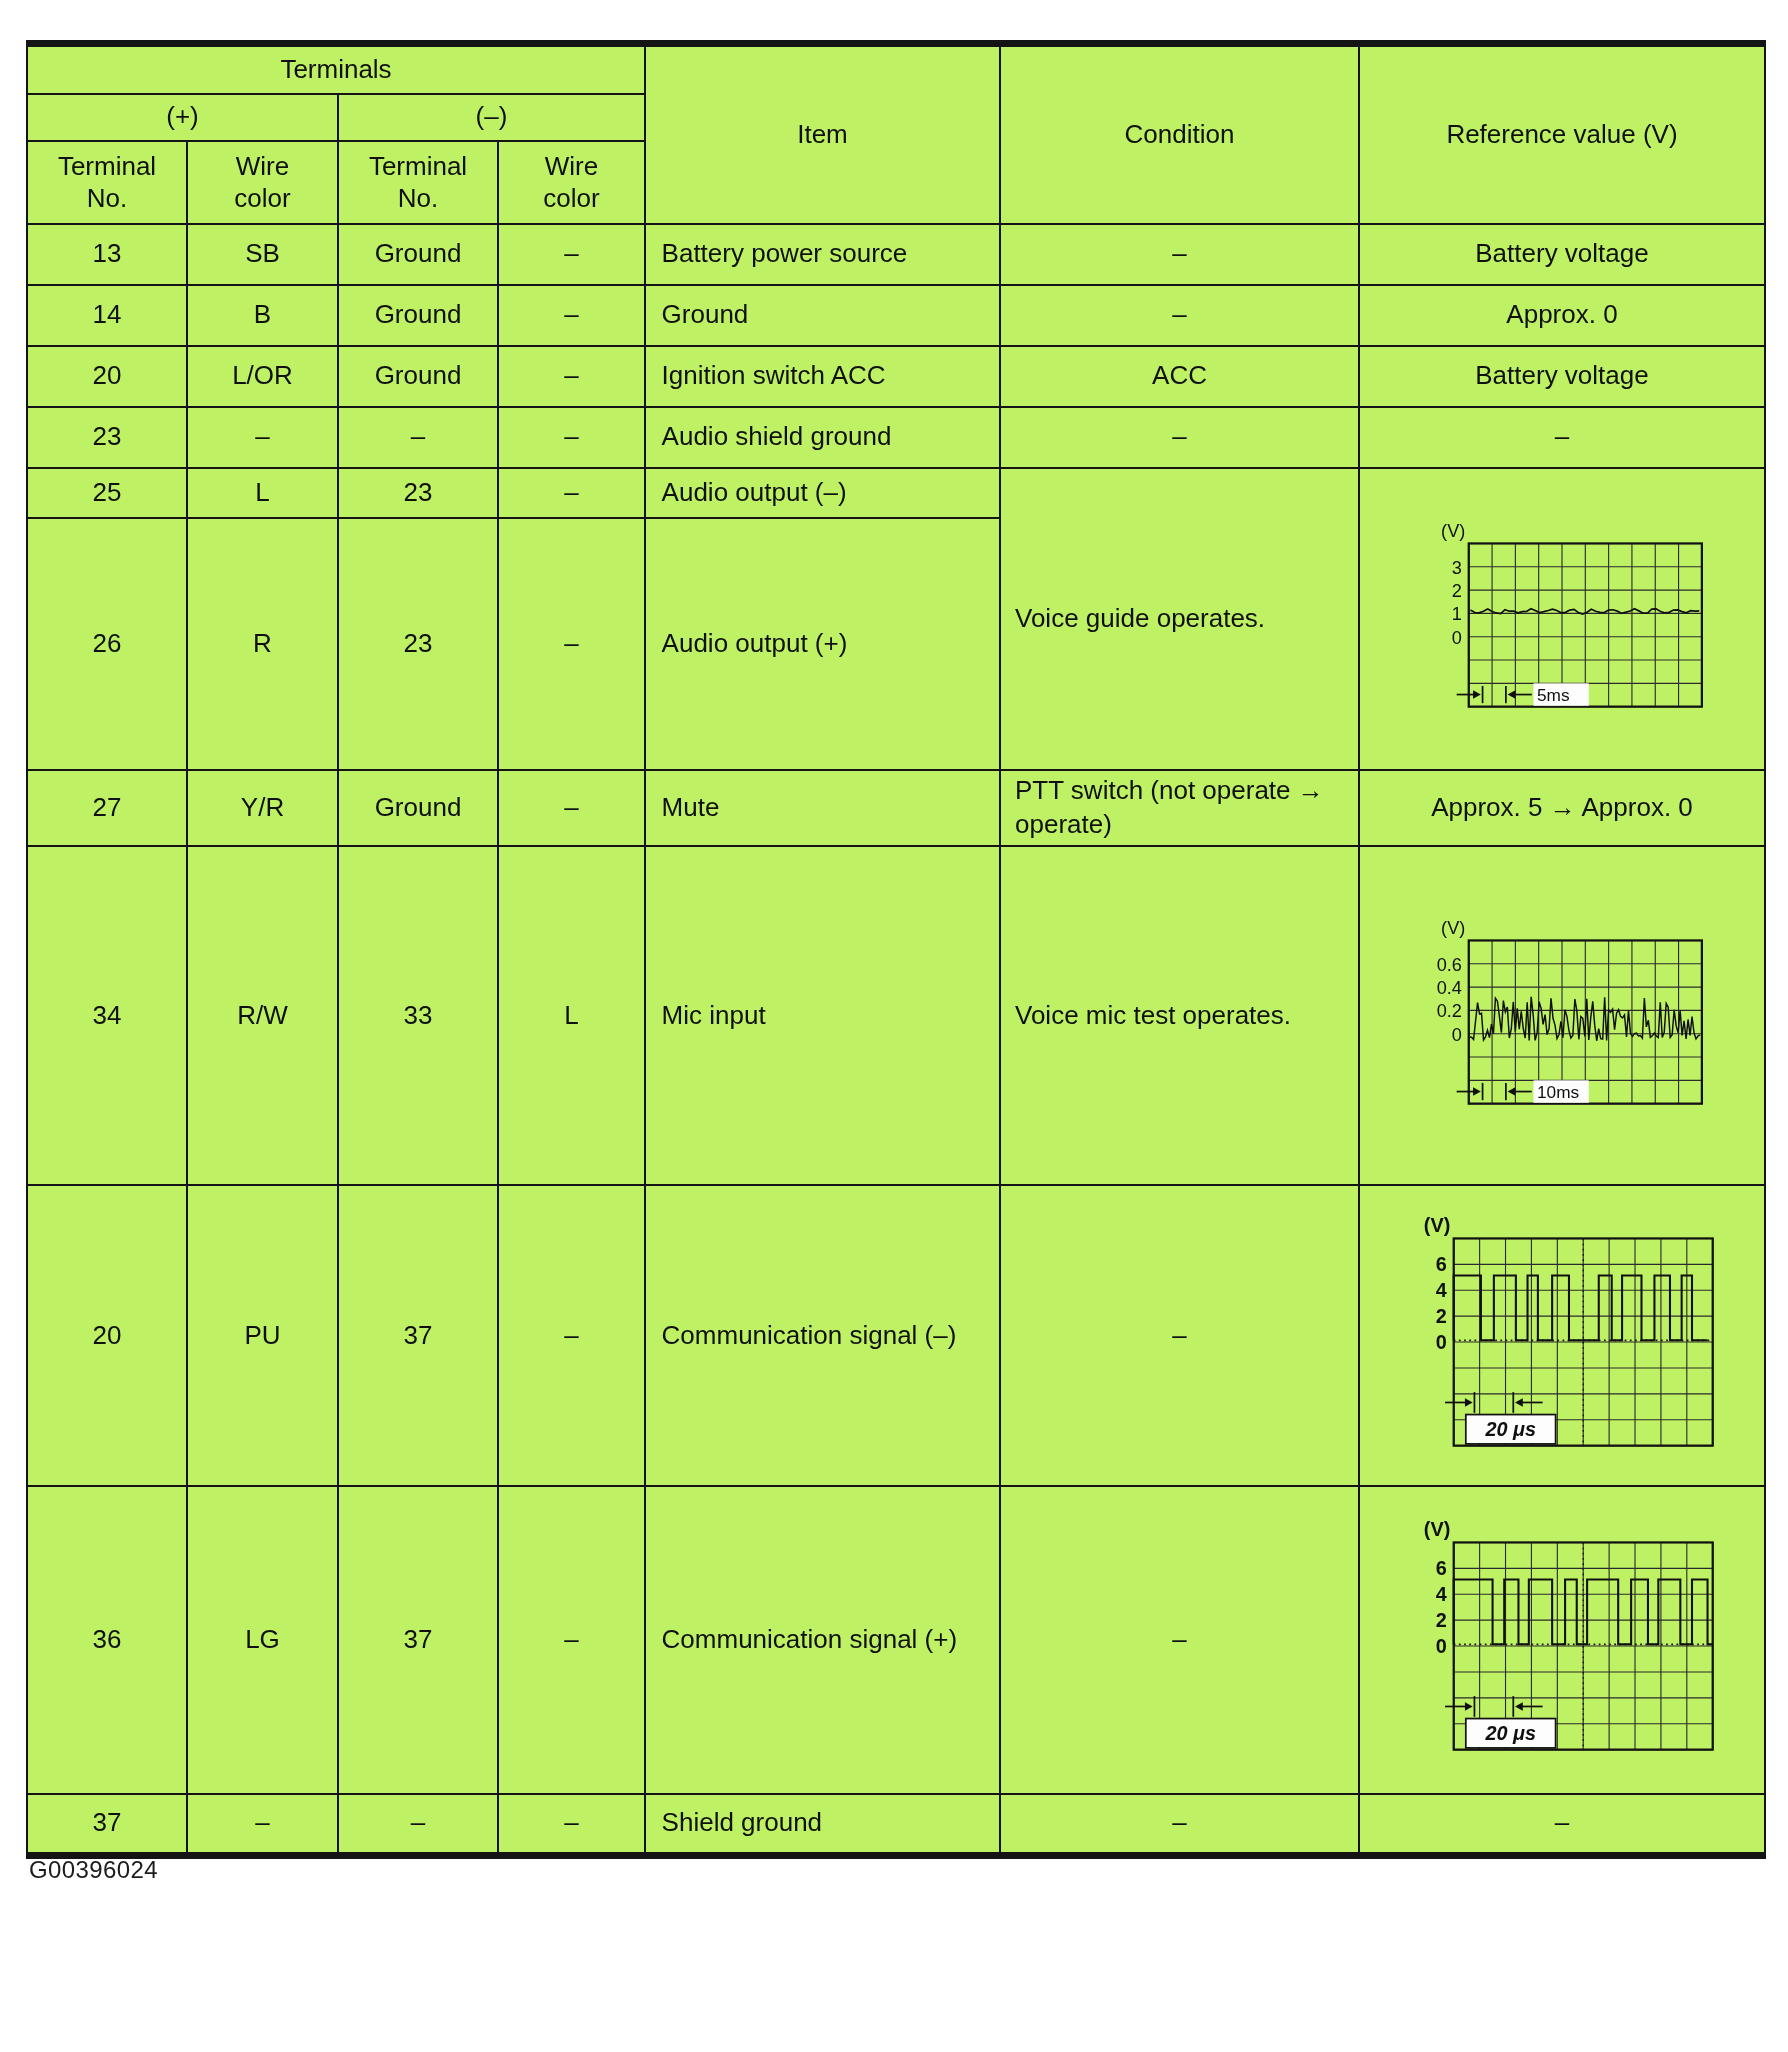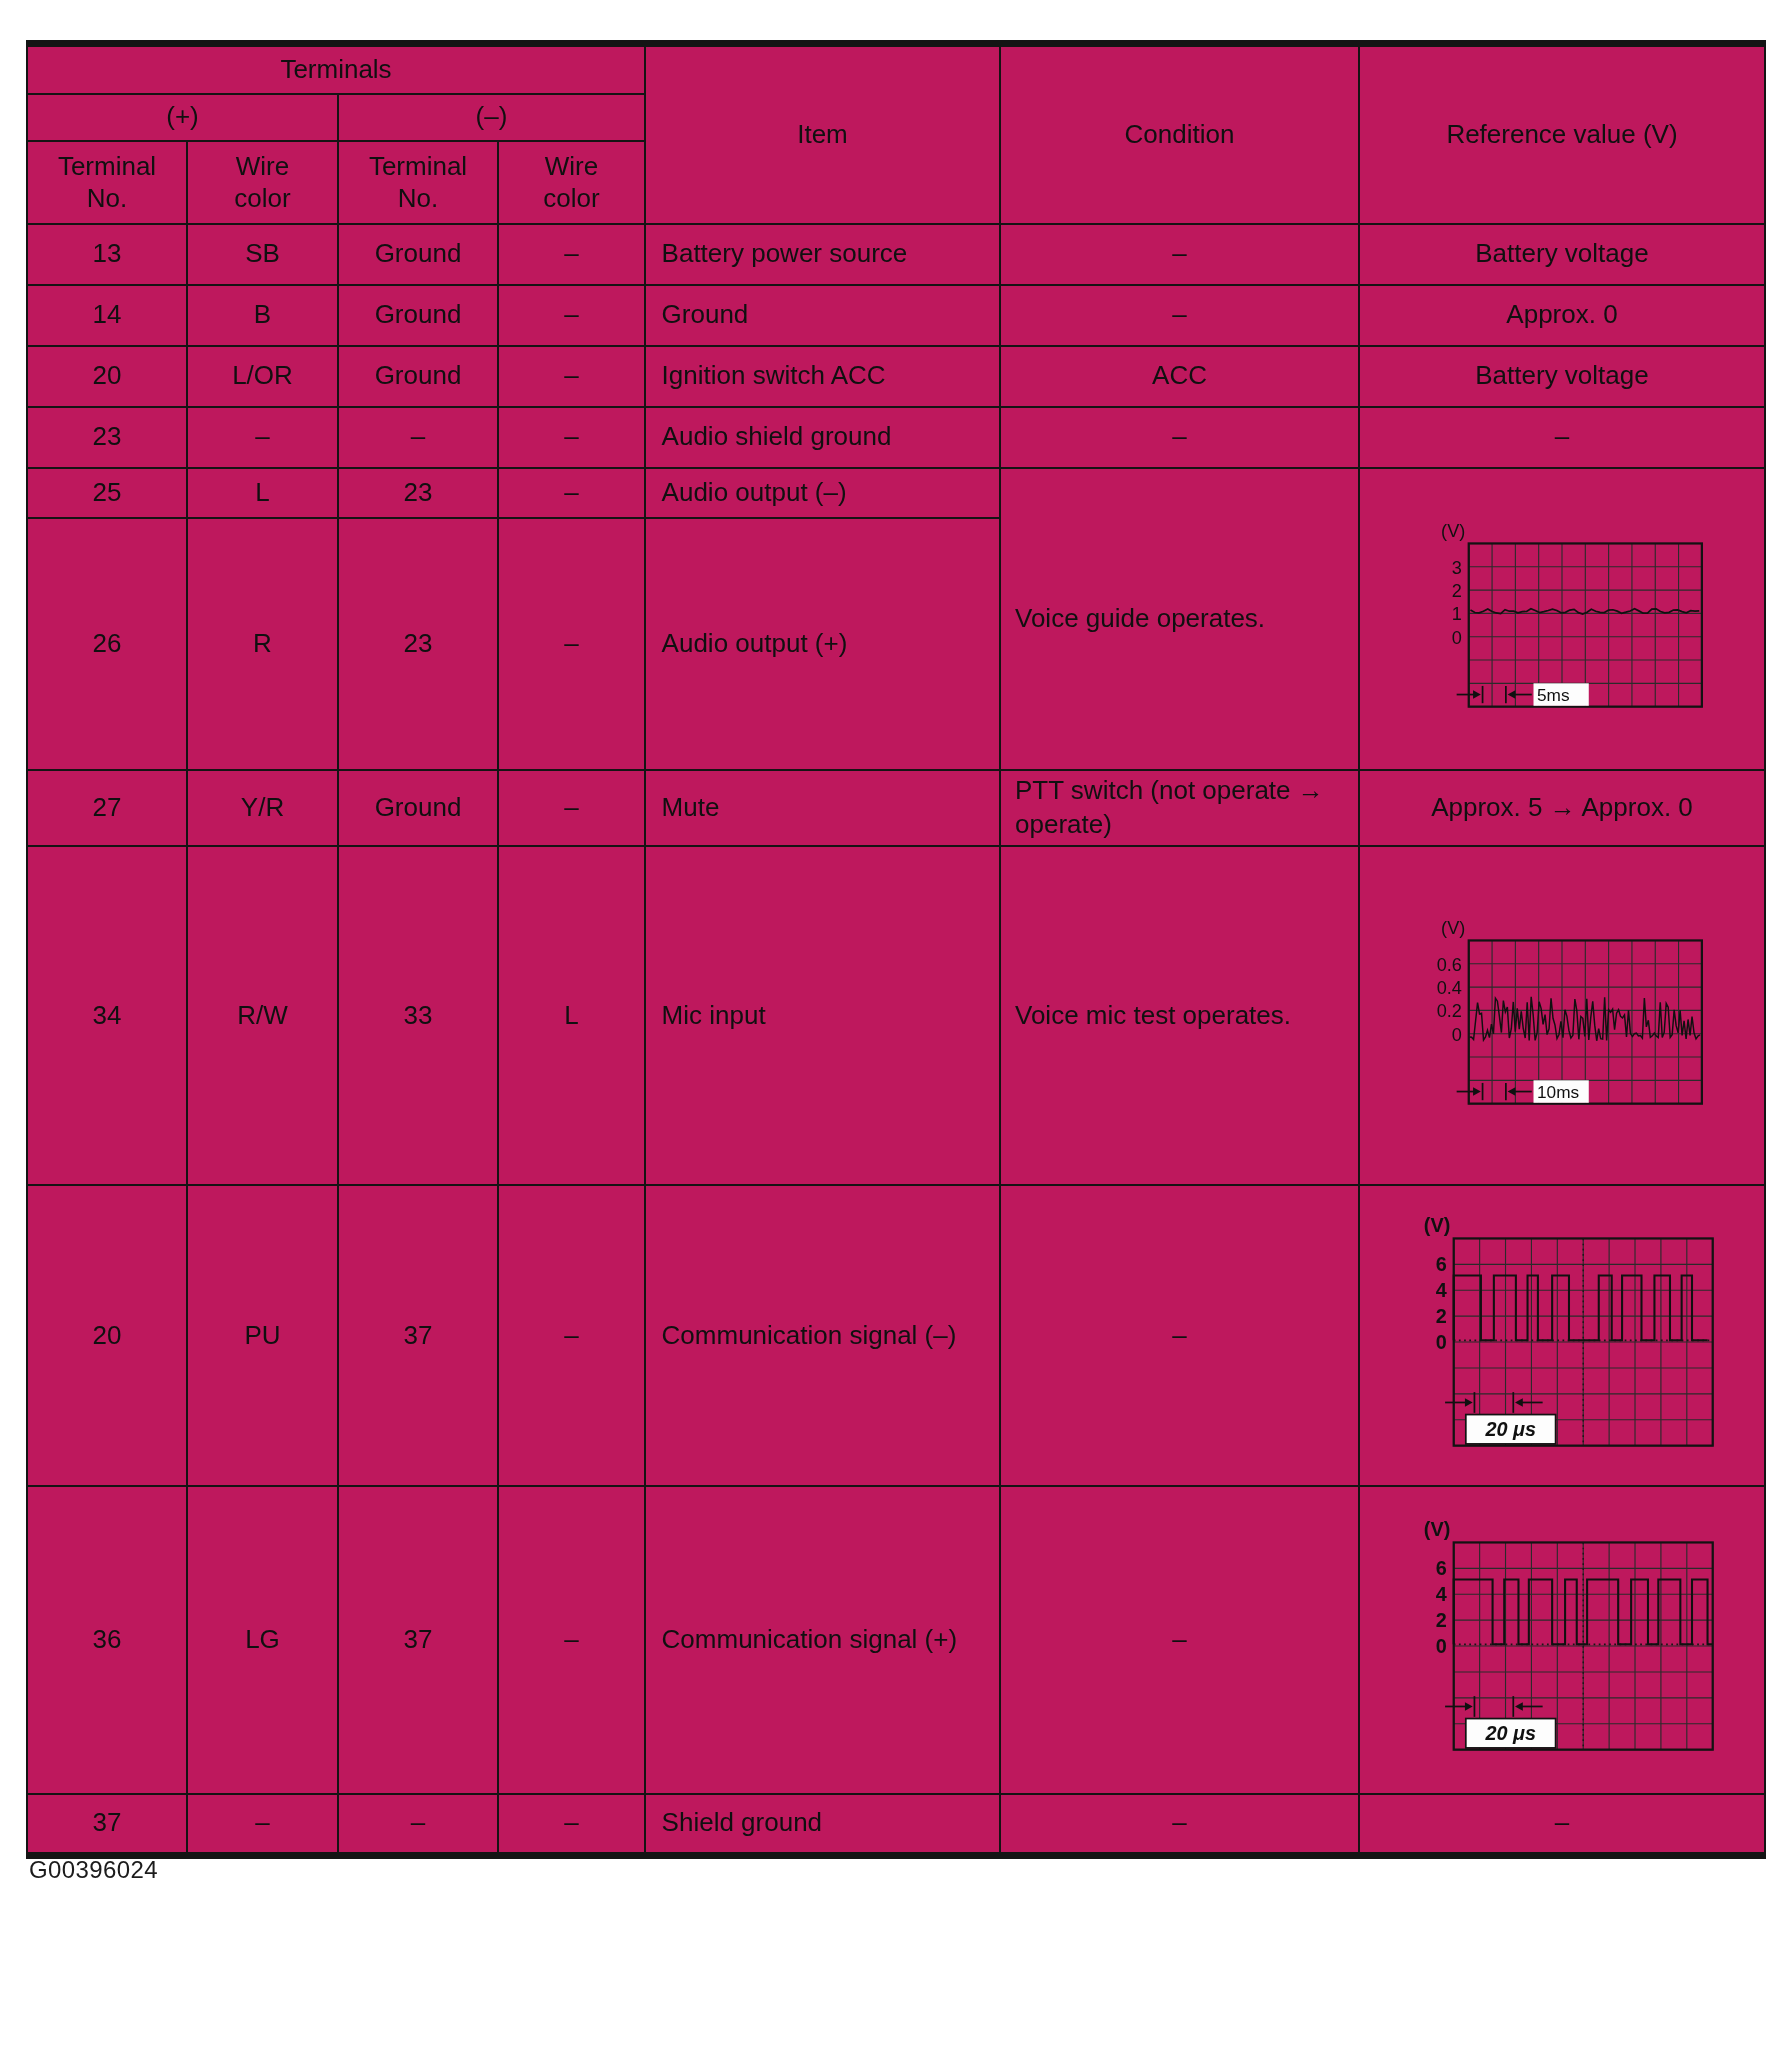"Terminals" table { background: #be185d -> #bef264 }
